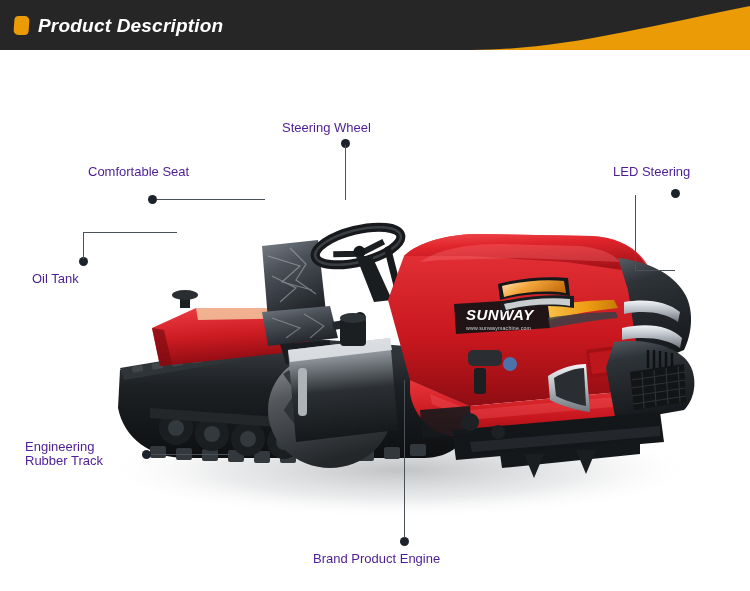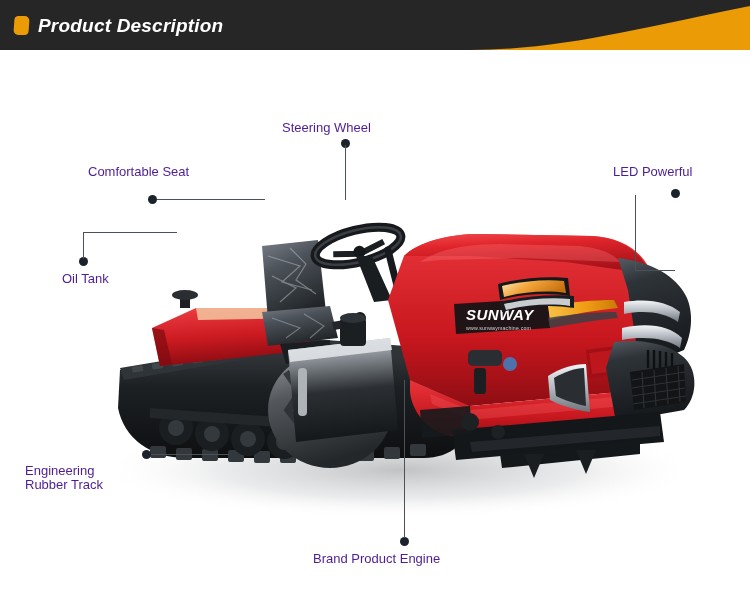"LED Powerful" div.callout-label { text: Powerful -> Steering }
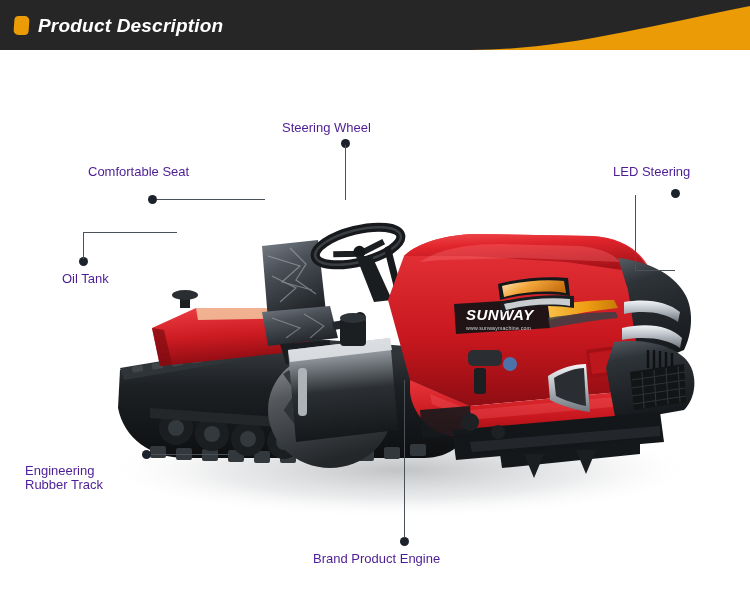"Oil Tank" div.callout-label { left: 62px -> 32px }
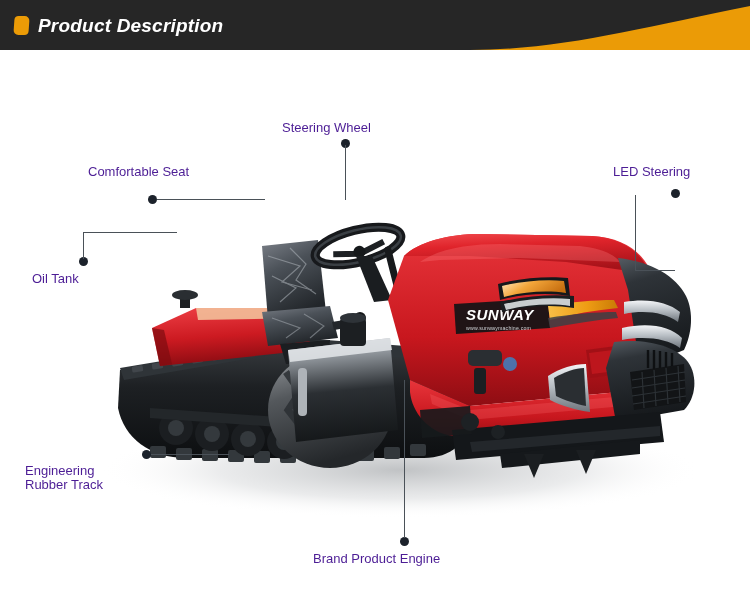"Engineering" div.callout-label { margin-top: 24px -> none }
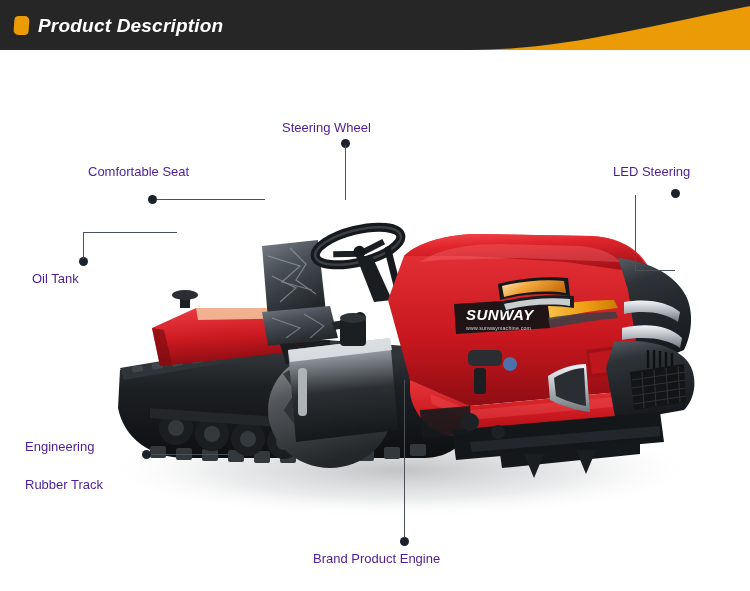"Rubber Track" div.callout-label { top: 424px -> 400px }
